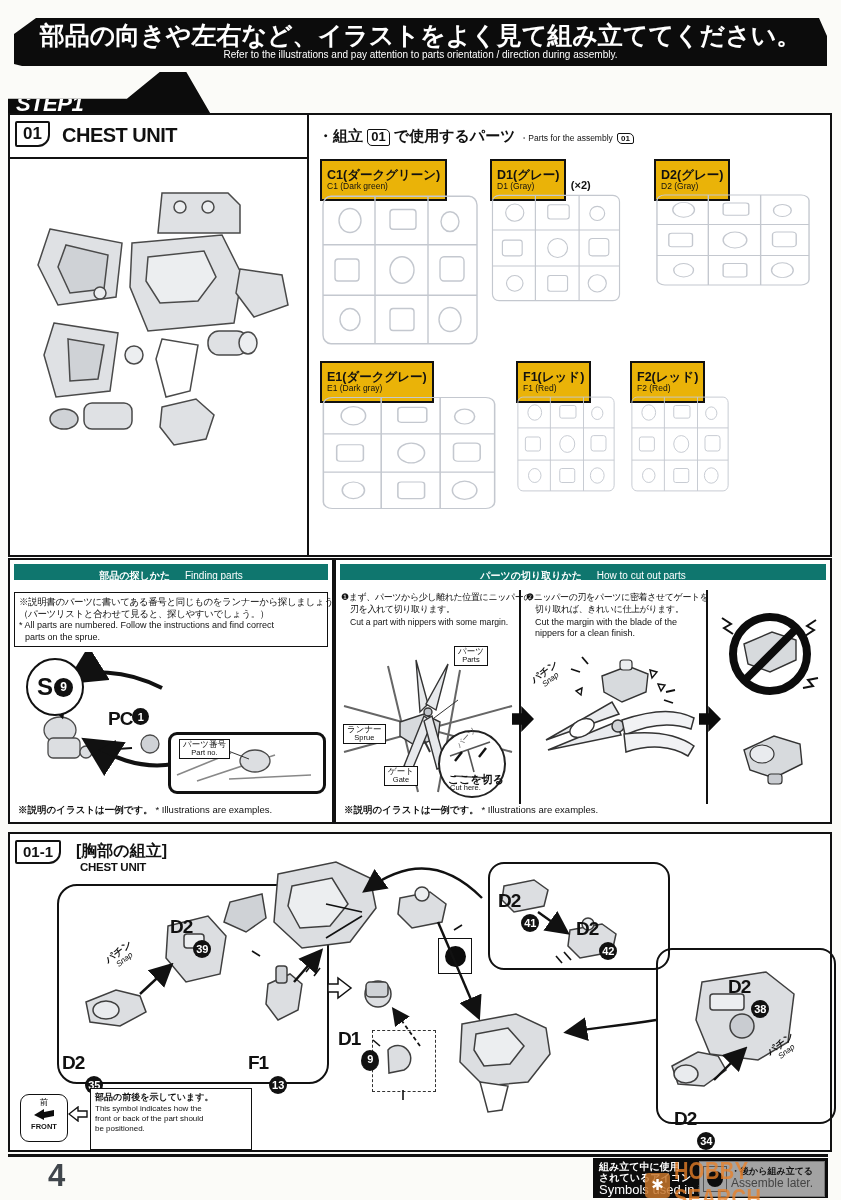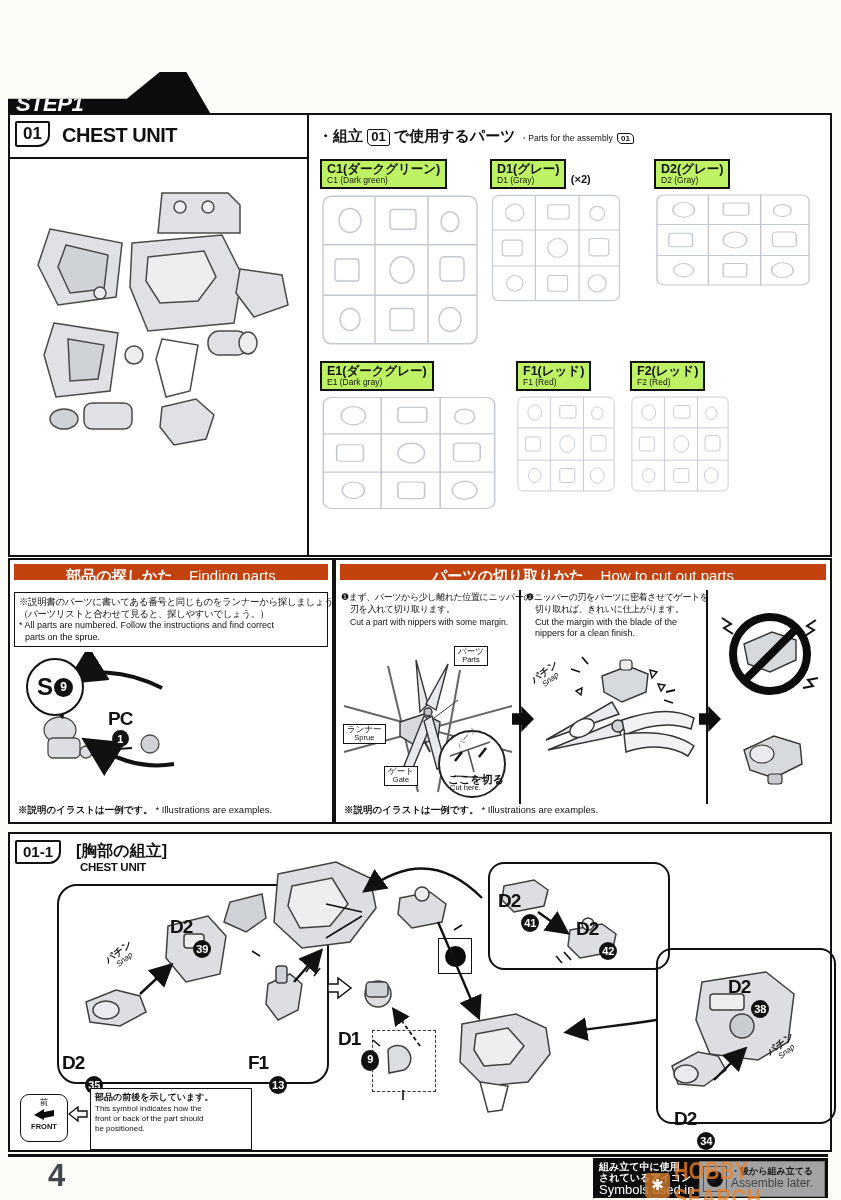"部品の向きや左右など、イラストをよく見て組み立ててください。" div.abs { html: none -> <div> <div>部品の向きや左右など、イラストをよく見て組み立ててください。</div> <div>Refer to the illustrations and pay attention to parts orientation / direction during assembly.</div> </div> }
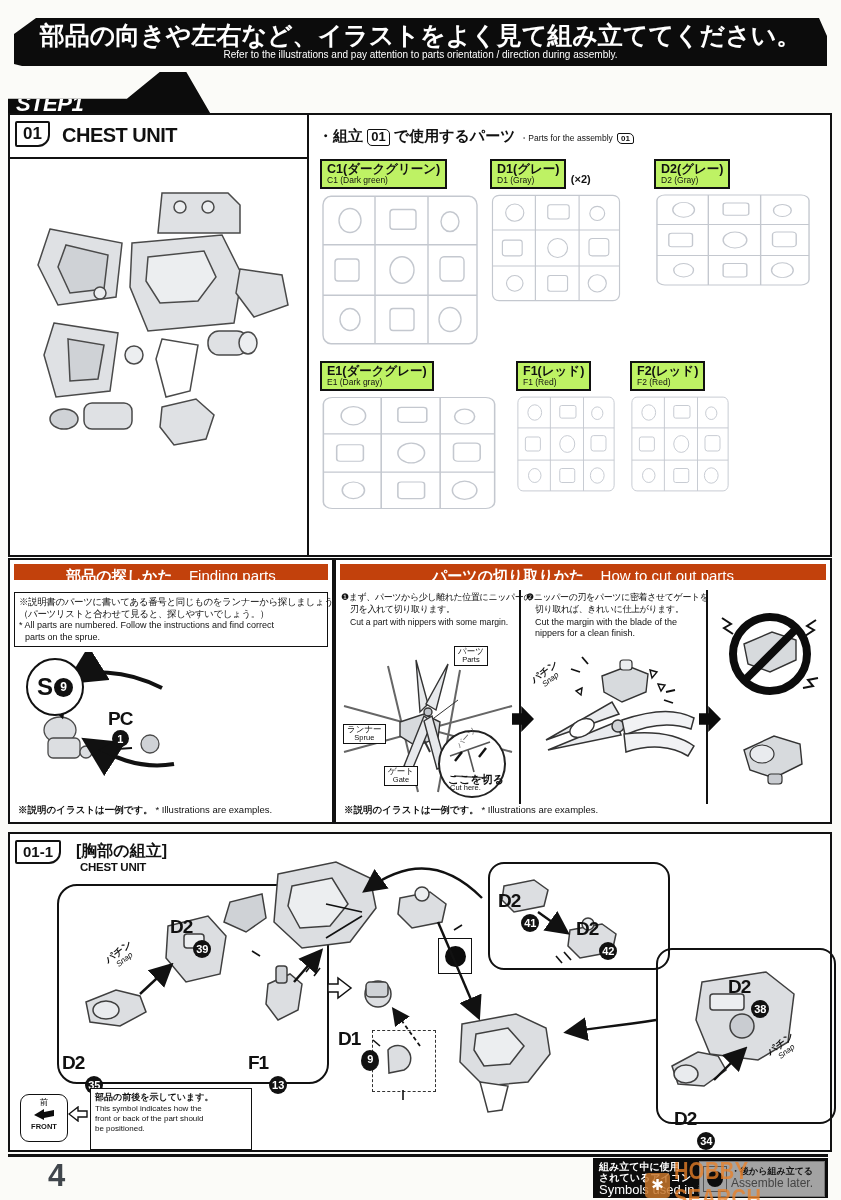"C1(ダークグリーン)" .box-label { background: #bef264 -> #eab308; padding: 1px 5px -> 7px 5px }
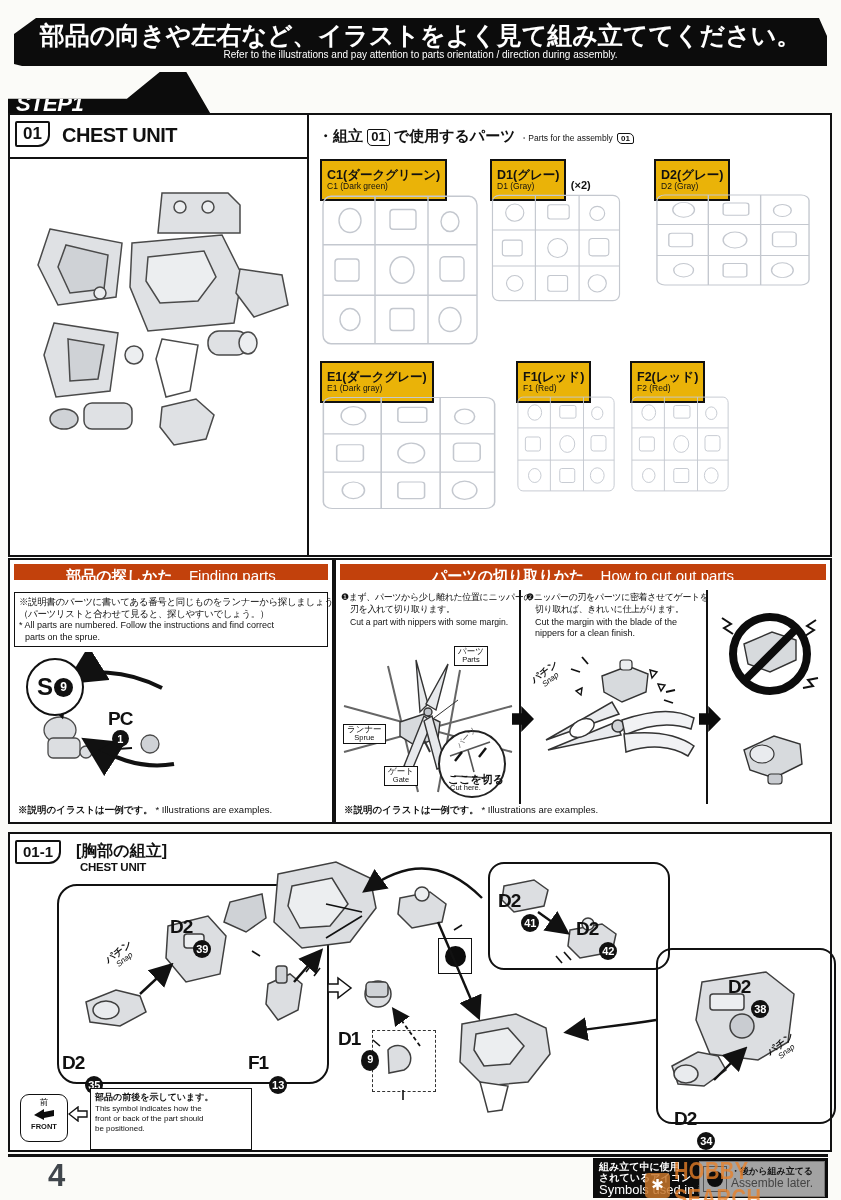"部品の探しかた Finding parts" .sec-header { background: #c2410c -> #0f766e; font-size: 15px -> 10px }
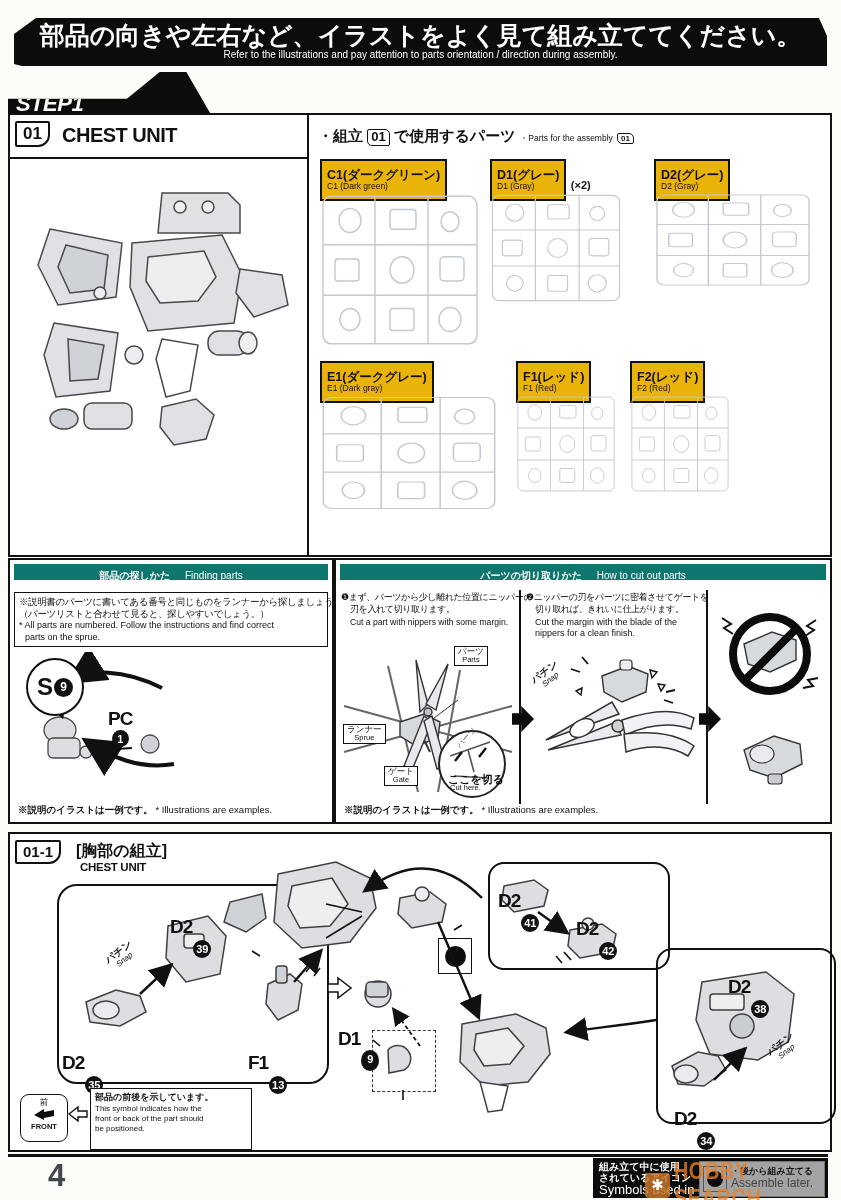"PC" div.abs { align-items: center -> flex-start; flex-direction: column -> none }
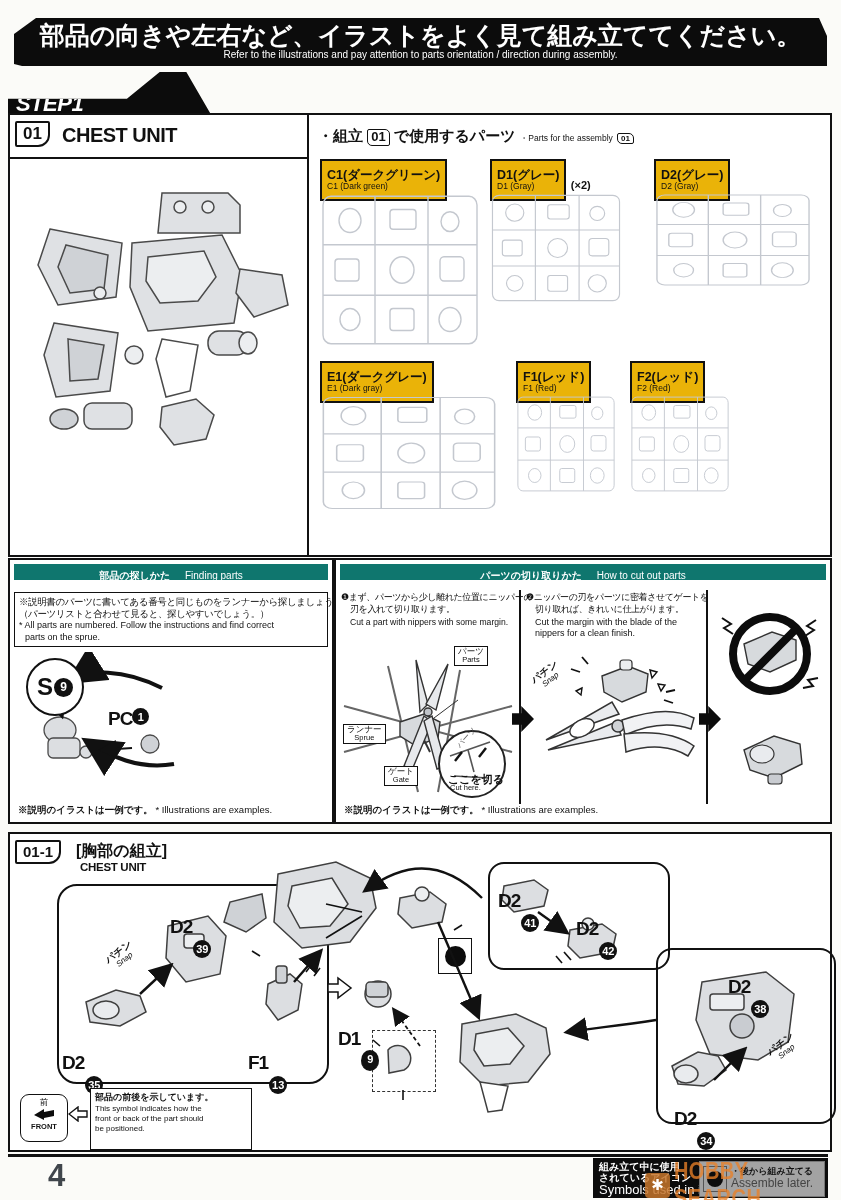"パーツ番号" div.abs { html: none -> <div> <svg> <g> <path></path> <path></path> <path></path> </g> <ellipse></ellipse> <path></path> </svg> <div> <span>パーツ番号</span> <span>Part no.</span> </div> </div> }
